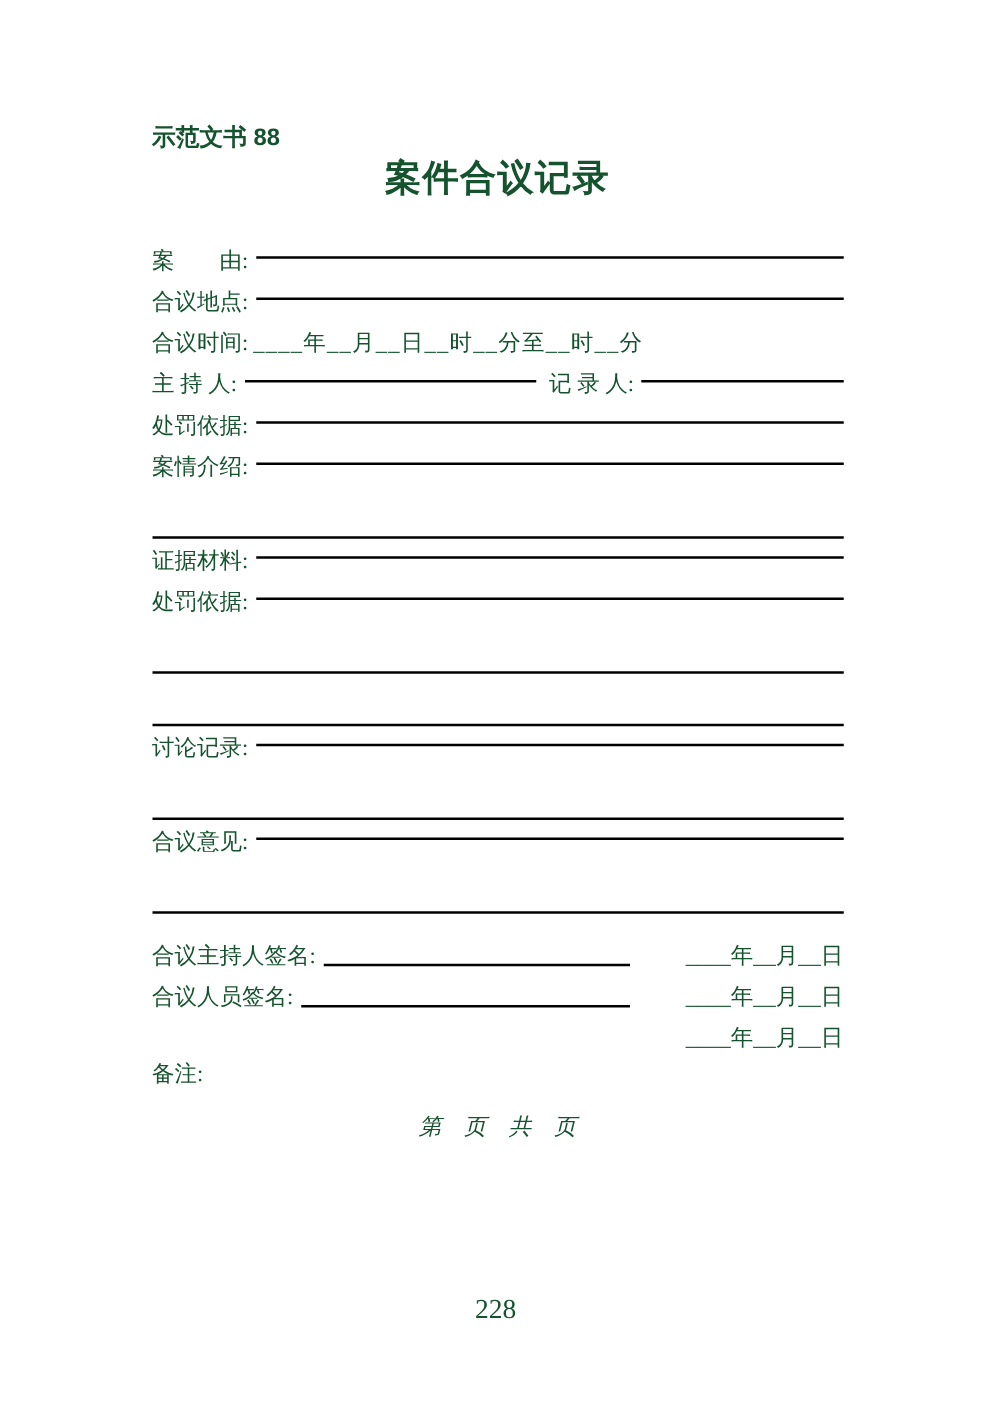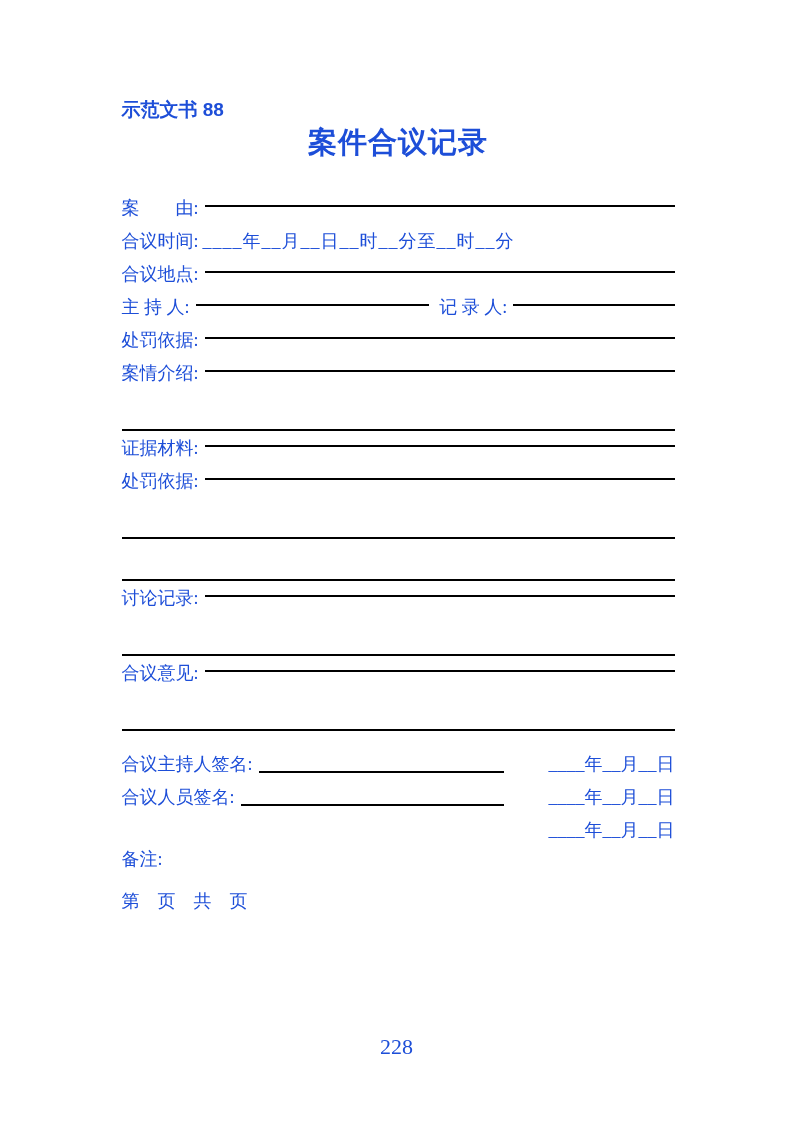"示范文书 88" .page { color: #1d4ed8 -> #14532d }
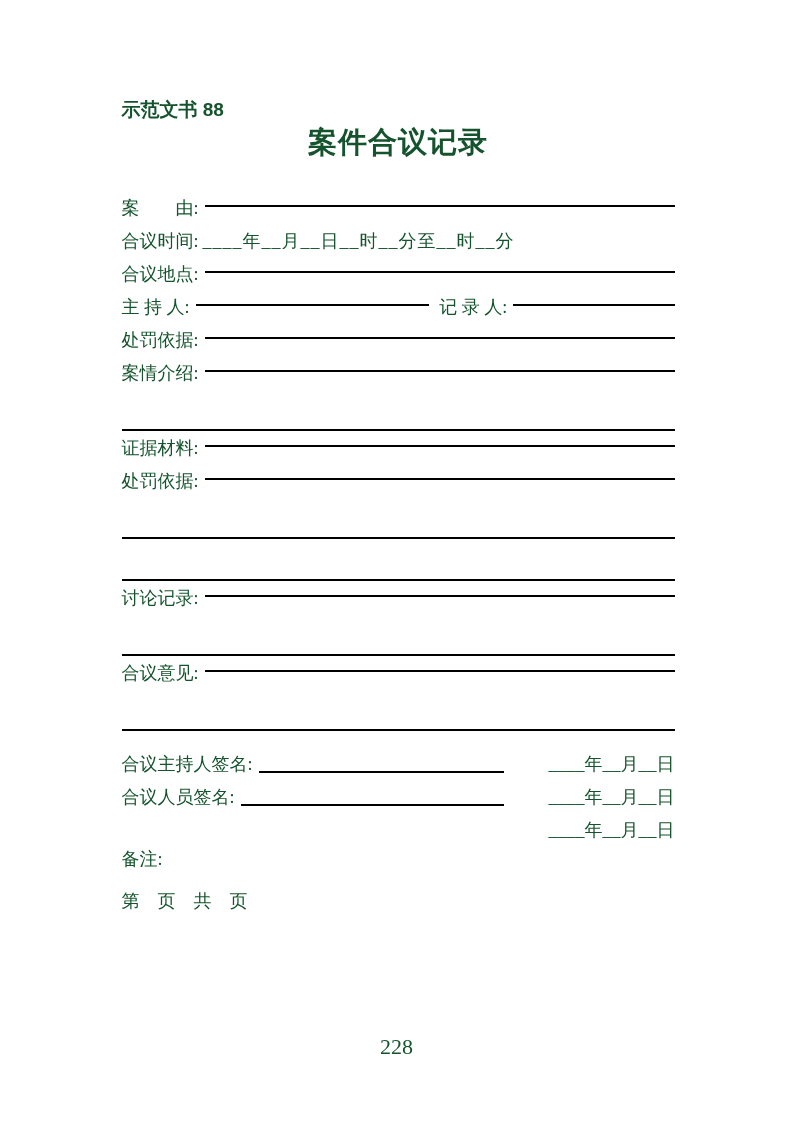"合议时间:" div.row { order: before "合议地点:" -> after "合议地点:" }
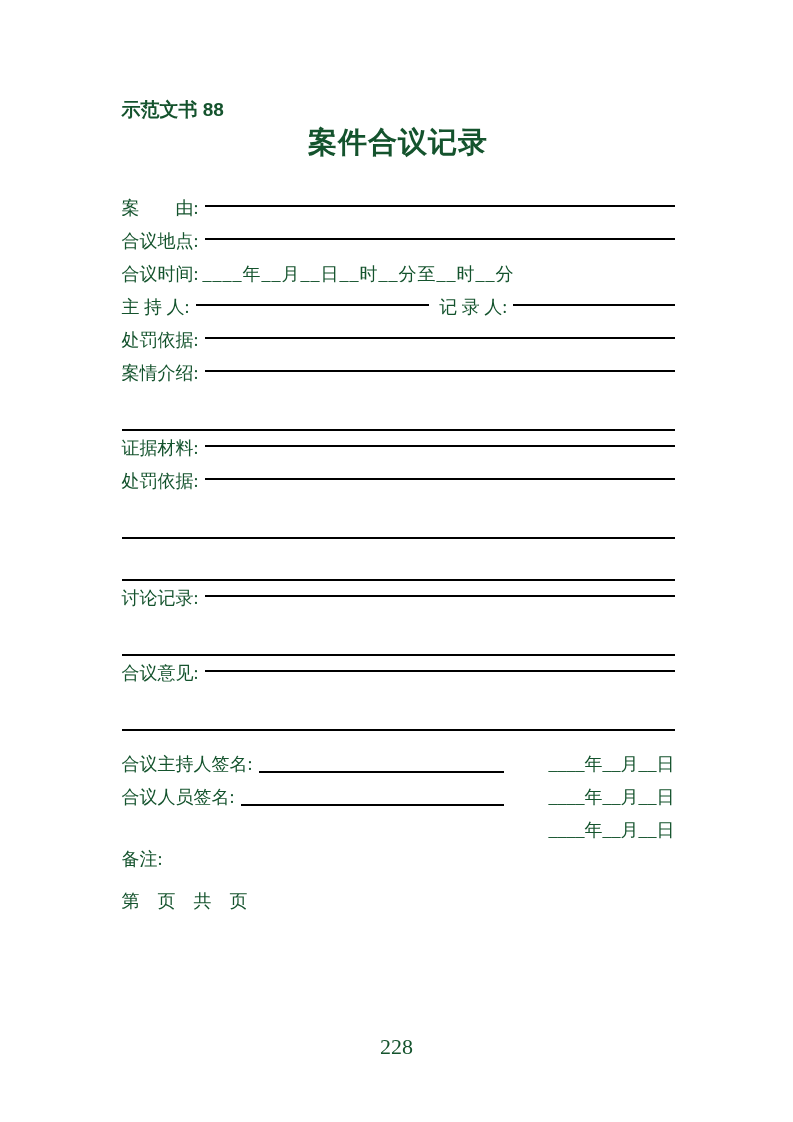"第 页 共 页" .footer-line { font-style: none -> italic; text-align: left -> center }
